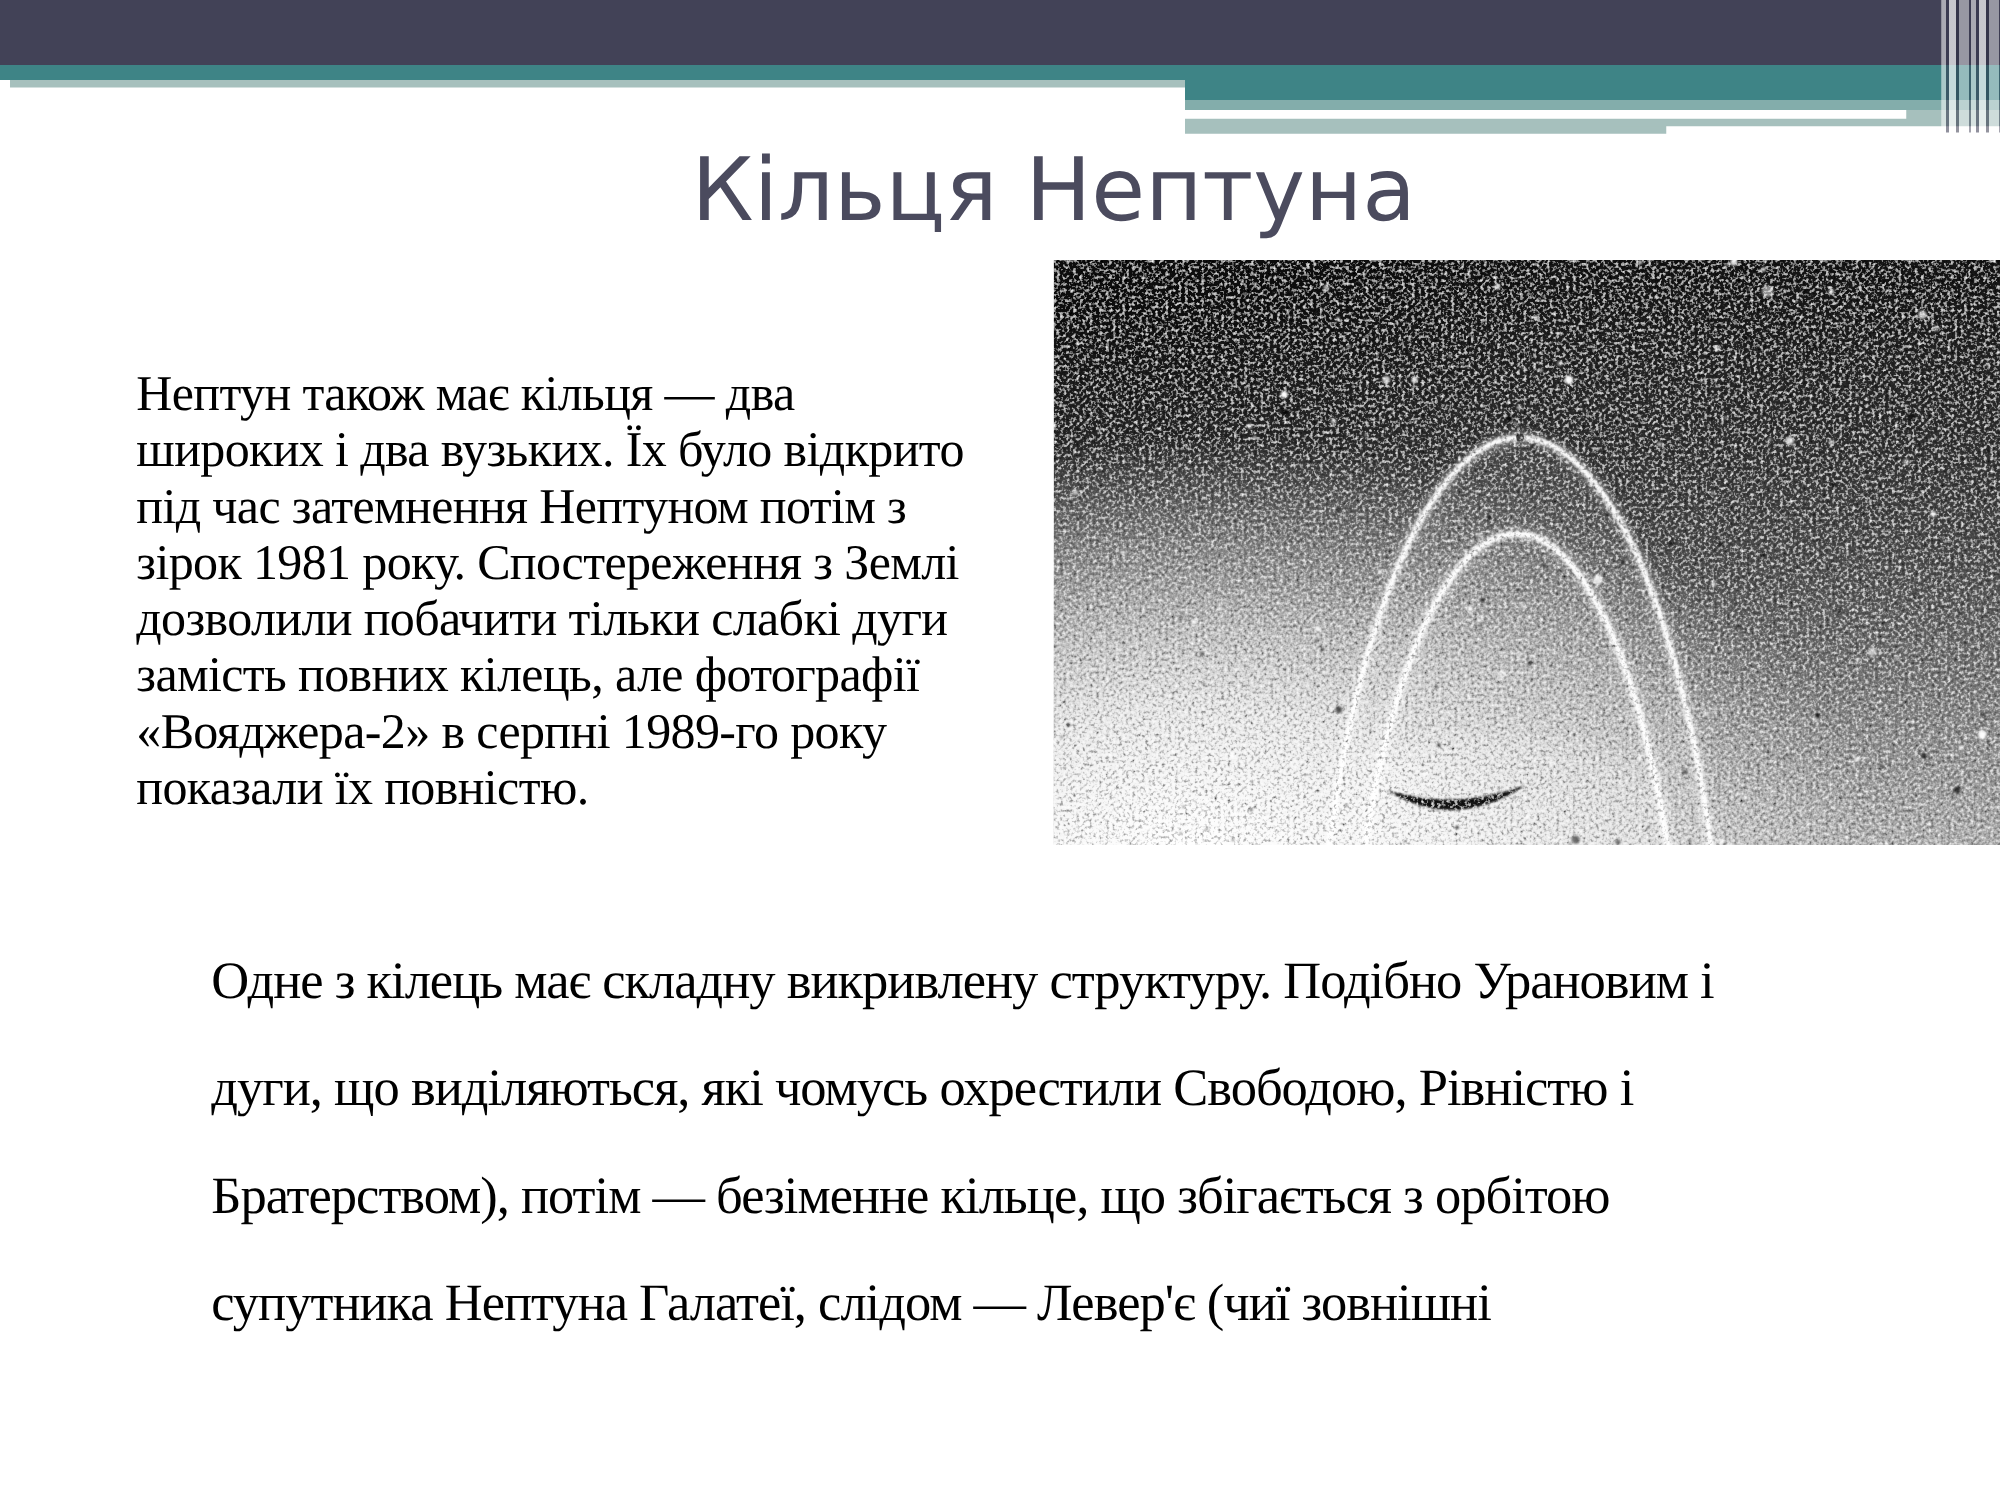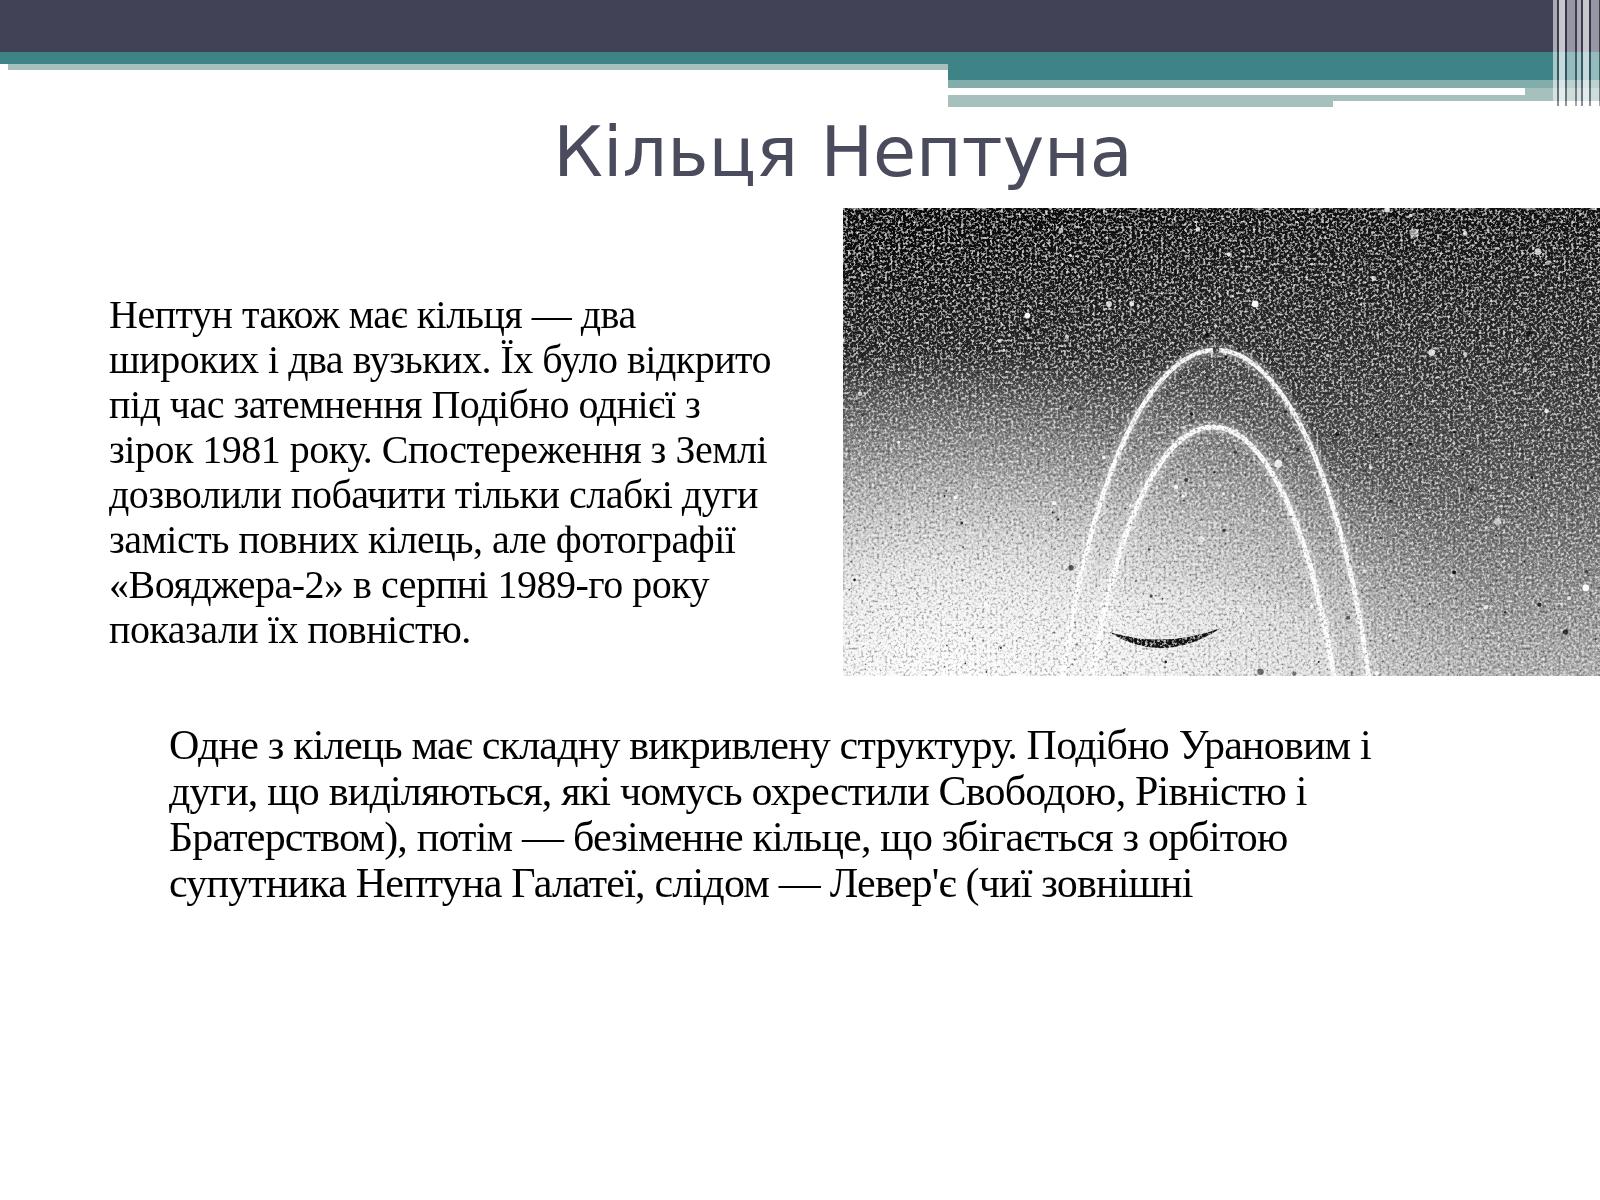"під час затемнення Подібно однієї" div { text: Подібно однієї -> Нептуном потім }
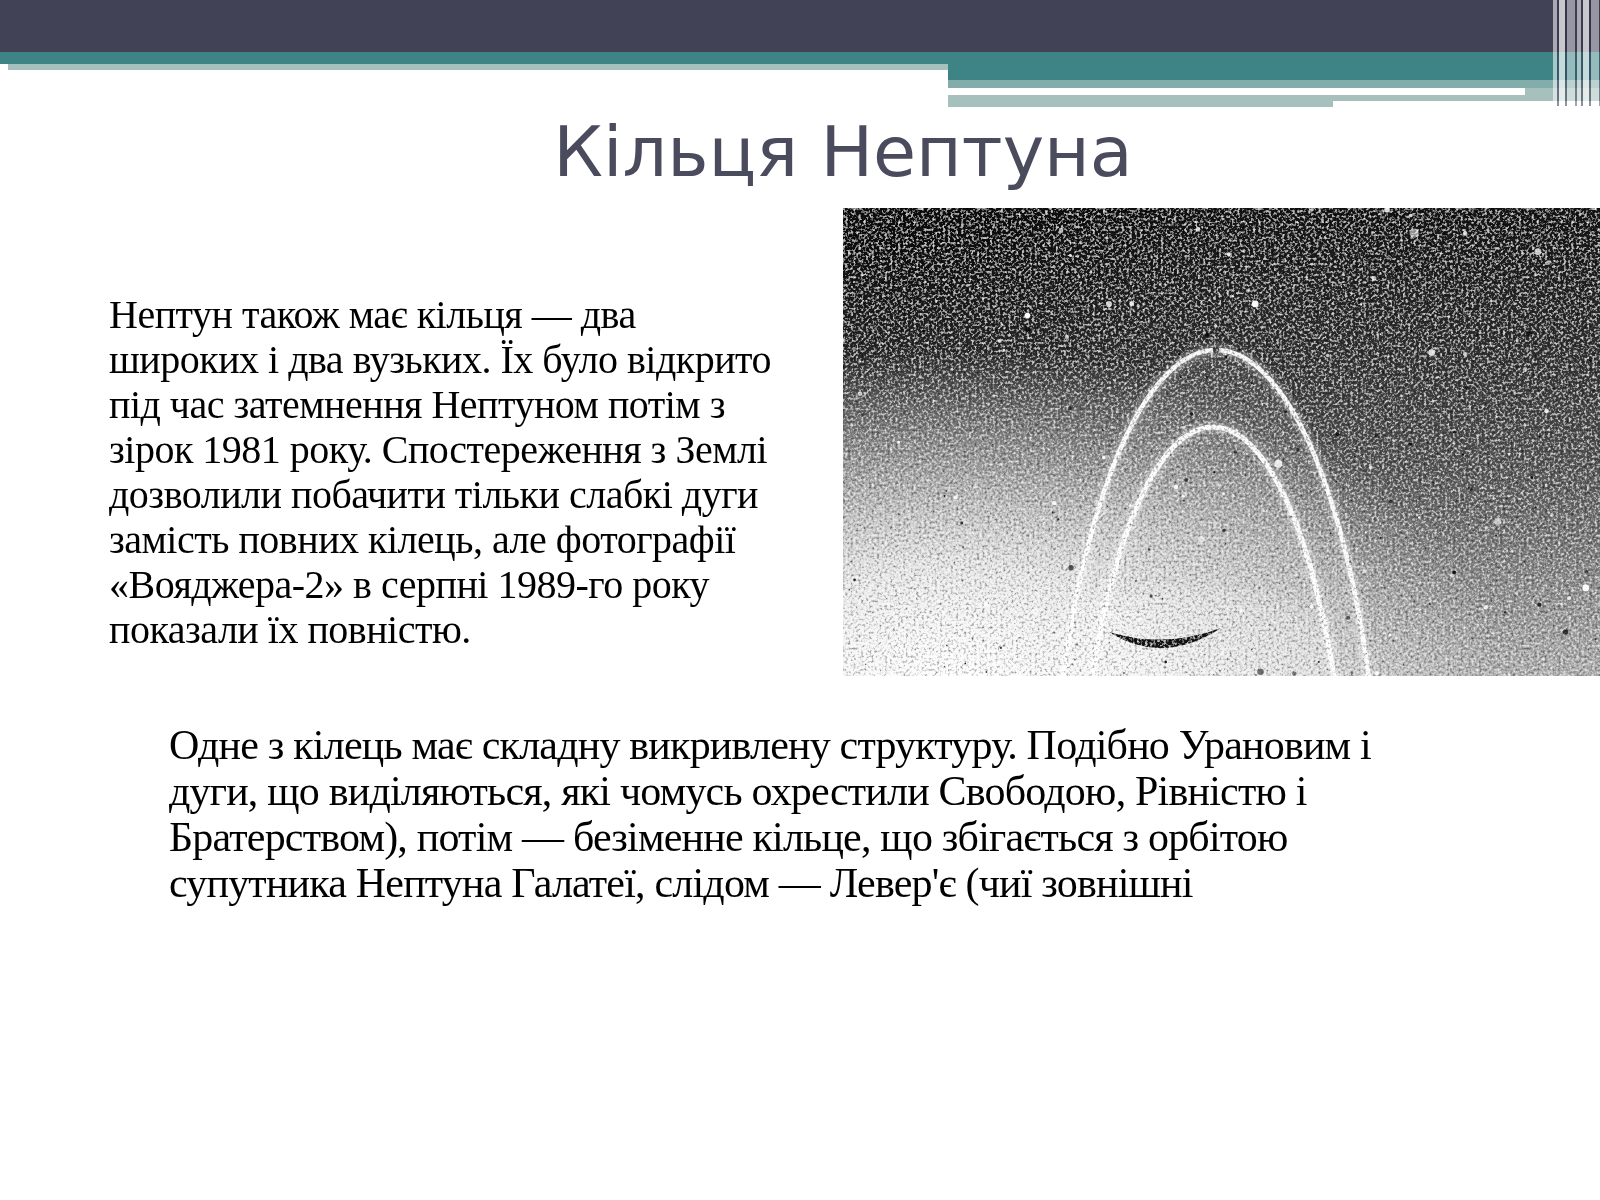"Одне з кілець має складну" .bottom-text div { margin-top: none -> 40px }
